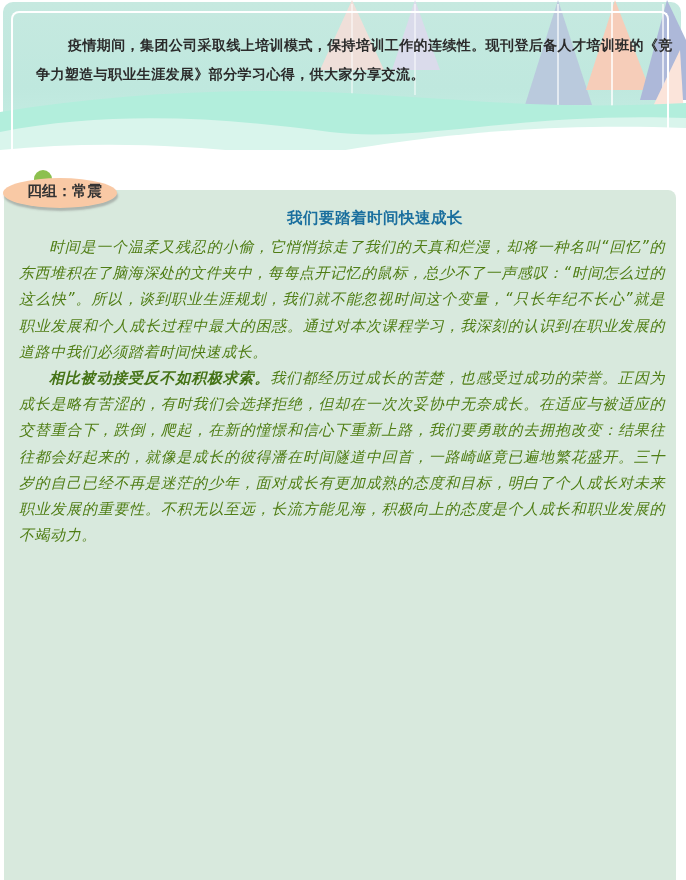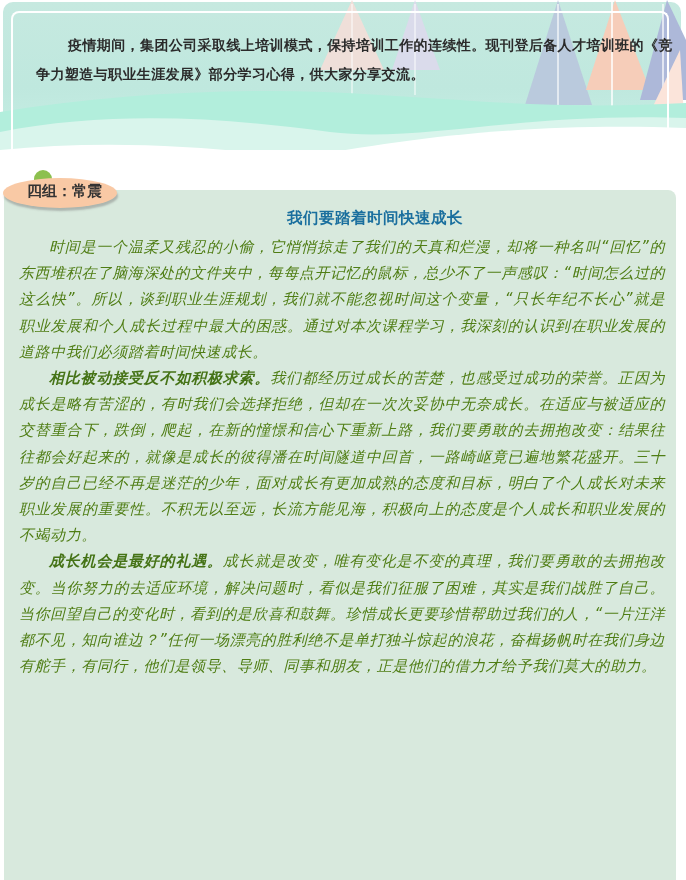"成长机会是最好的礼遇。成长就是改变，唯有变化是不变的真理，我们要勇敢的去拥抱改变" p { html: <p><b>成长机会是最好的礼遇。</b><span>成长就是改变，唯有变化是不变的真理，我们要勇敢的去拥抱改变。当你努力的去适应环境，解决问题时，看似是我们征服了困难，其实是我们战胜了自己。当你回望自己的变化时，看到的是欣喜和鼓舞。珍惜成长更要珍惜帮助过我们的人，“一片汪洋都不见，知向谁边？”任何一场漂亮的胜利绝不是单打独斗惊起的浪花，奋楫扬帆时在我们身边有舵手，有同行，他们是领导、导师、同事和朋友，正是他们的借力才给予我们莫大的助力。</span></p> -> none }
